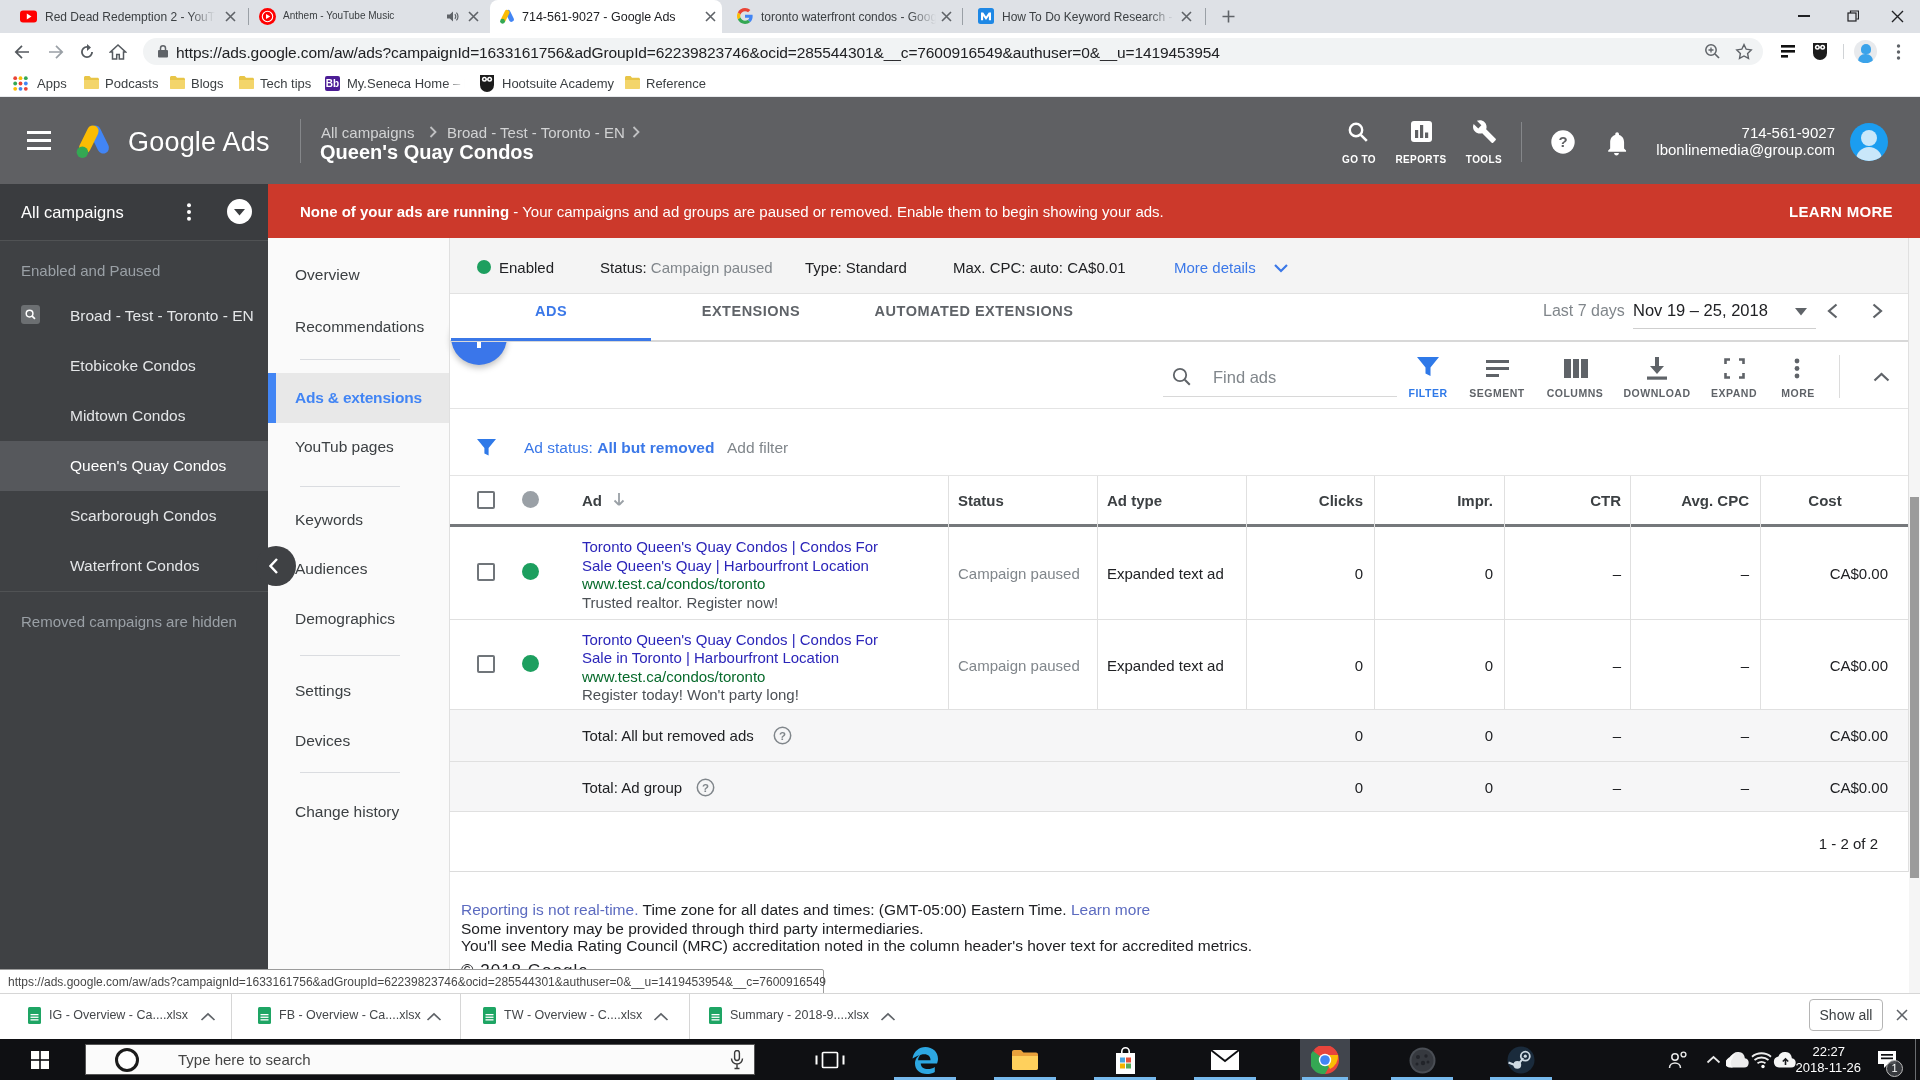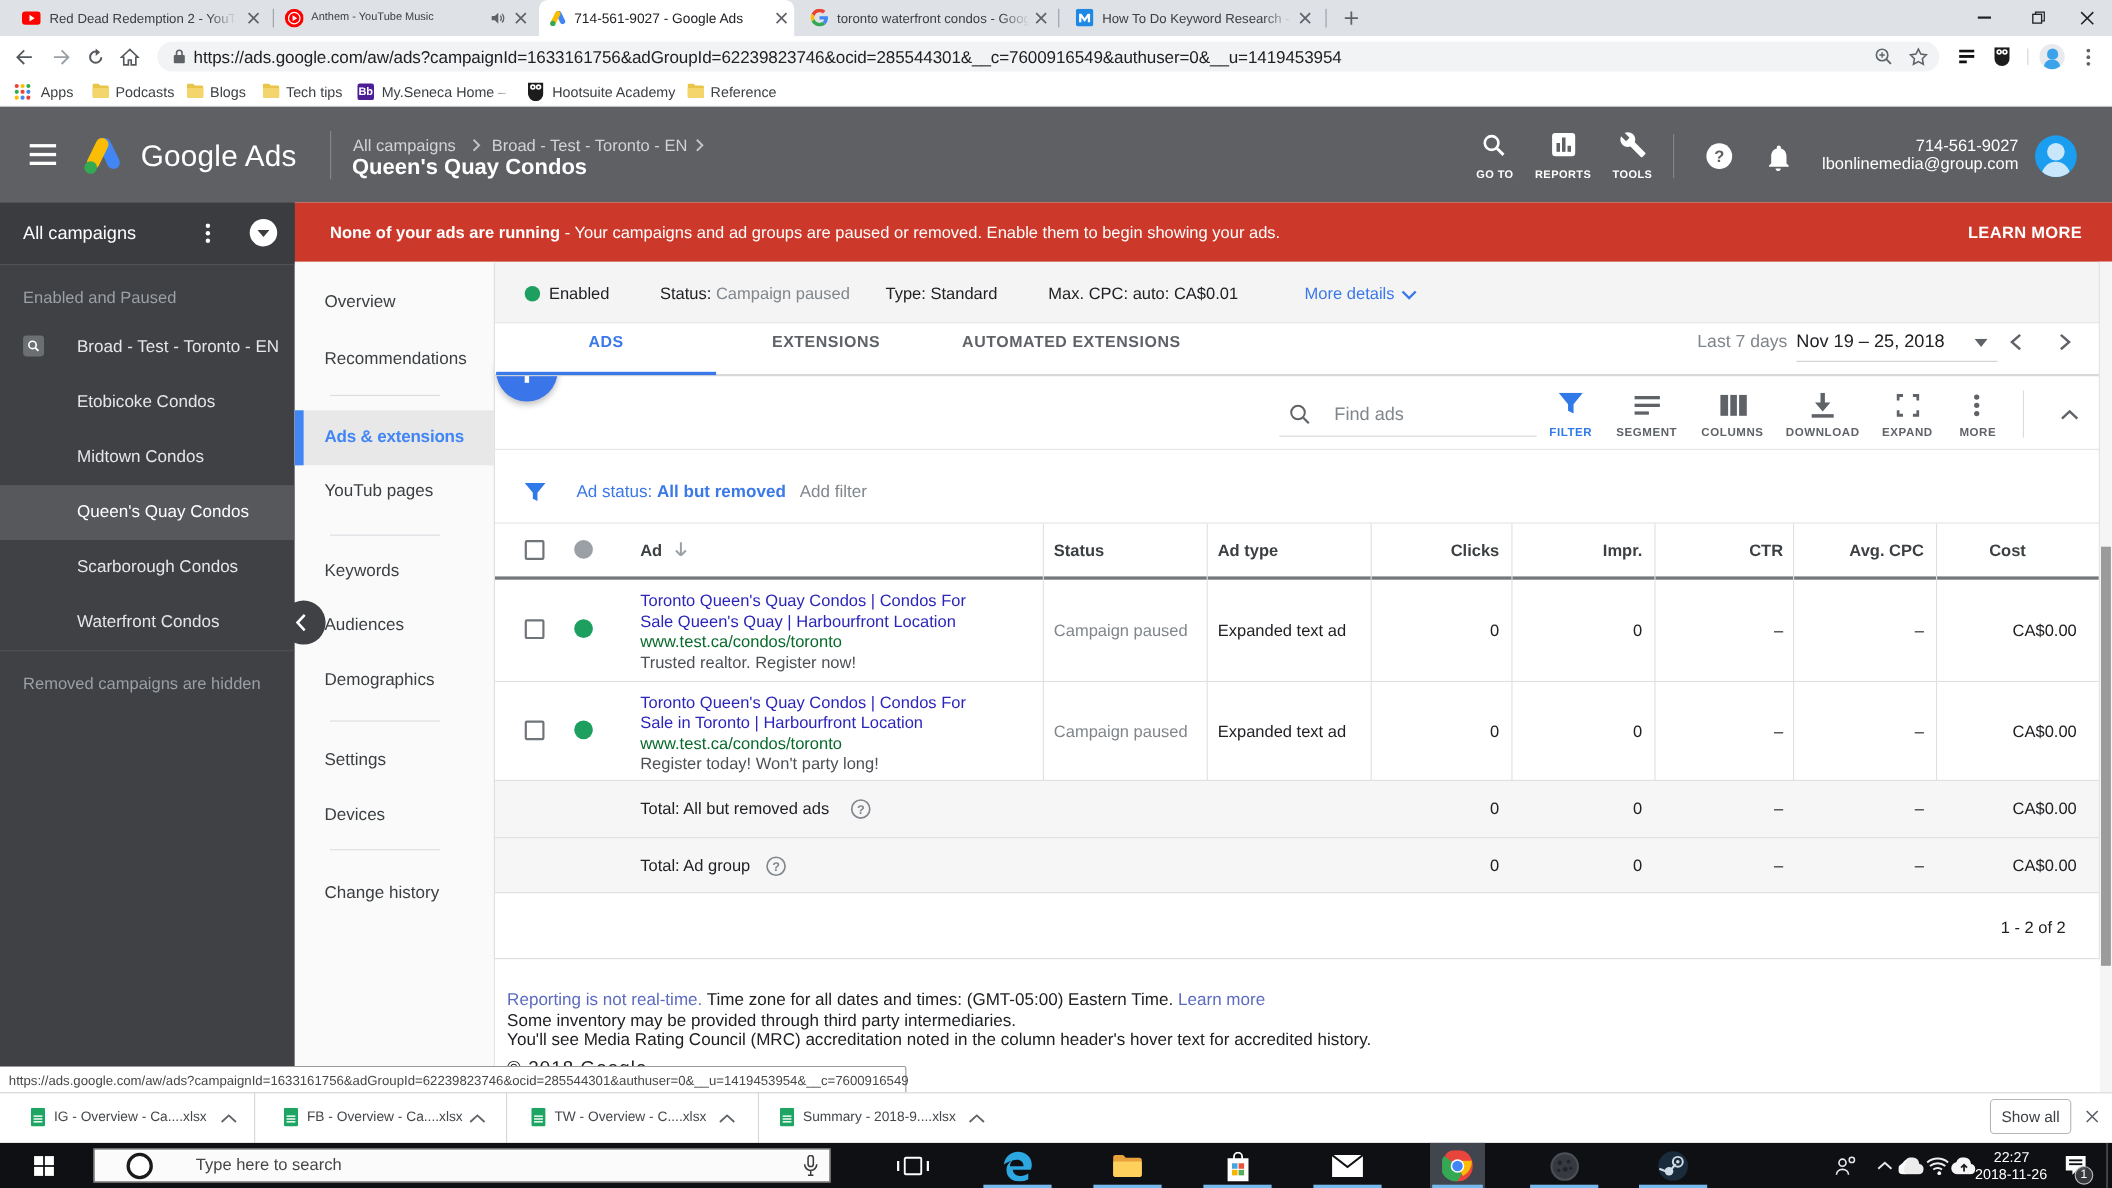"More details" div.tx { margin-left: 12px -> none }
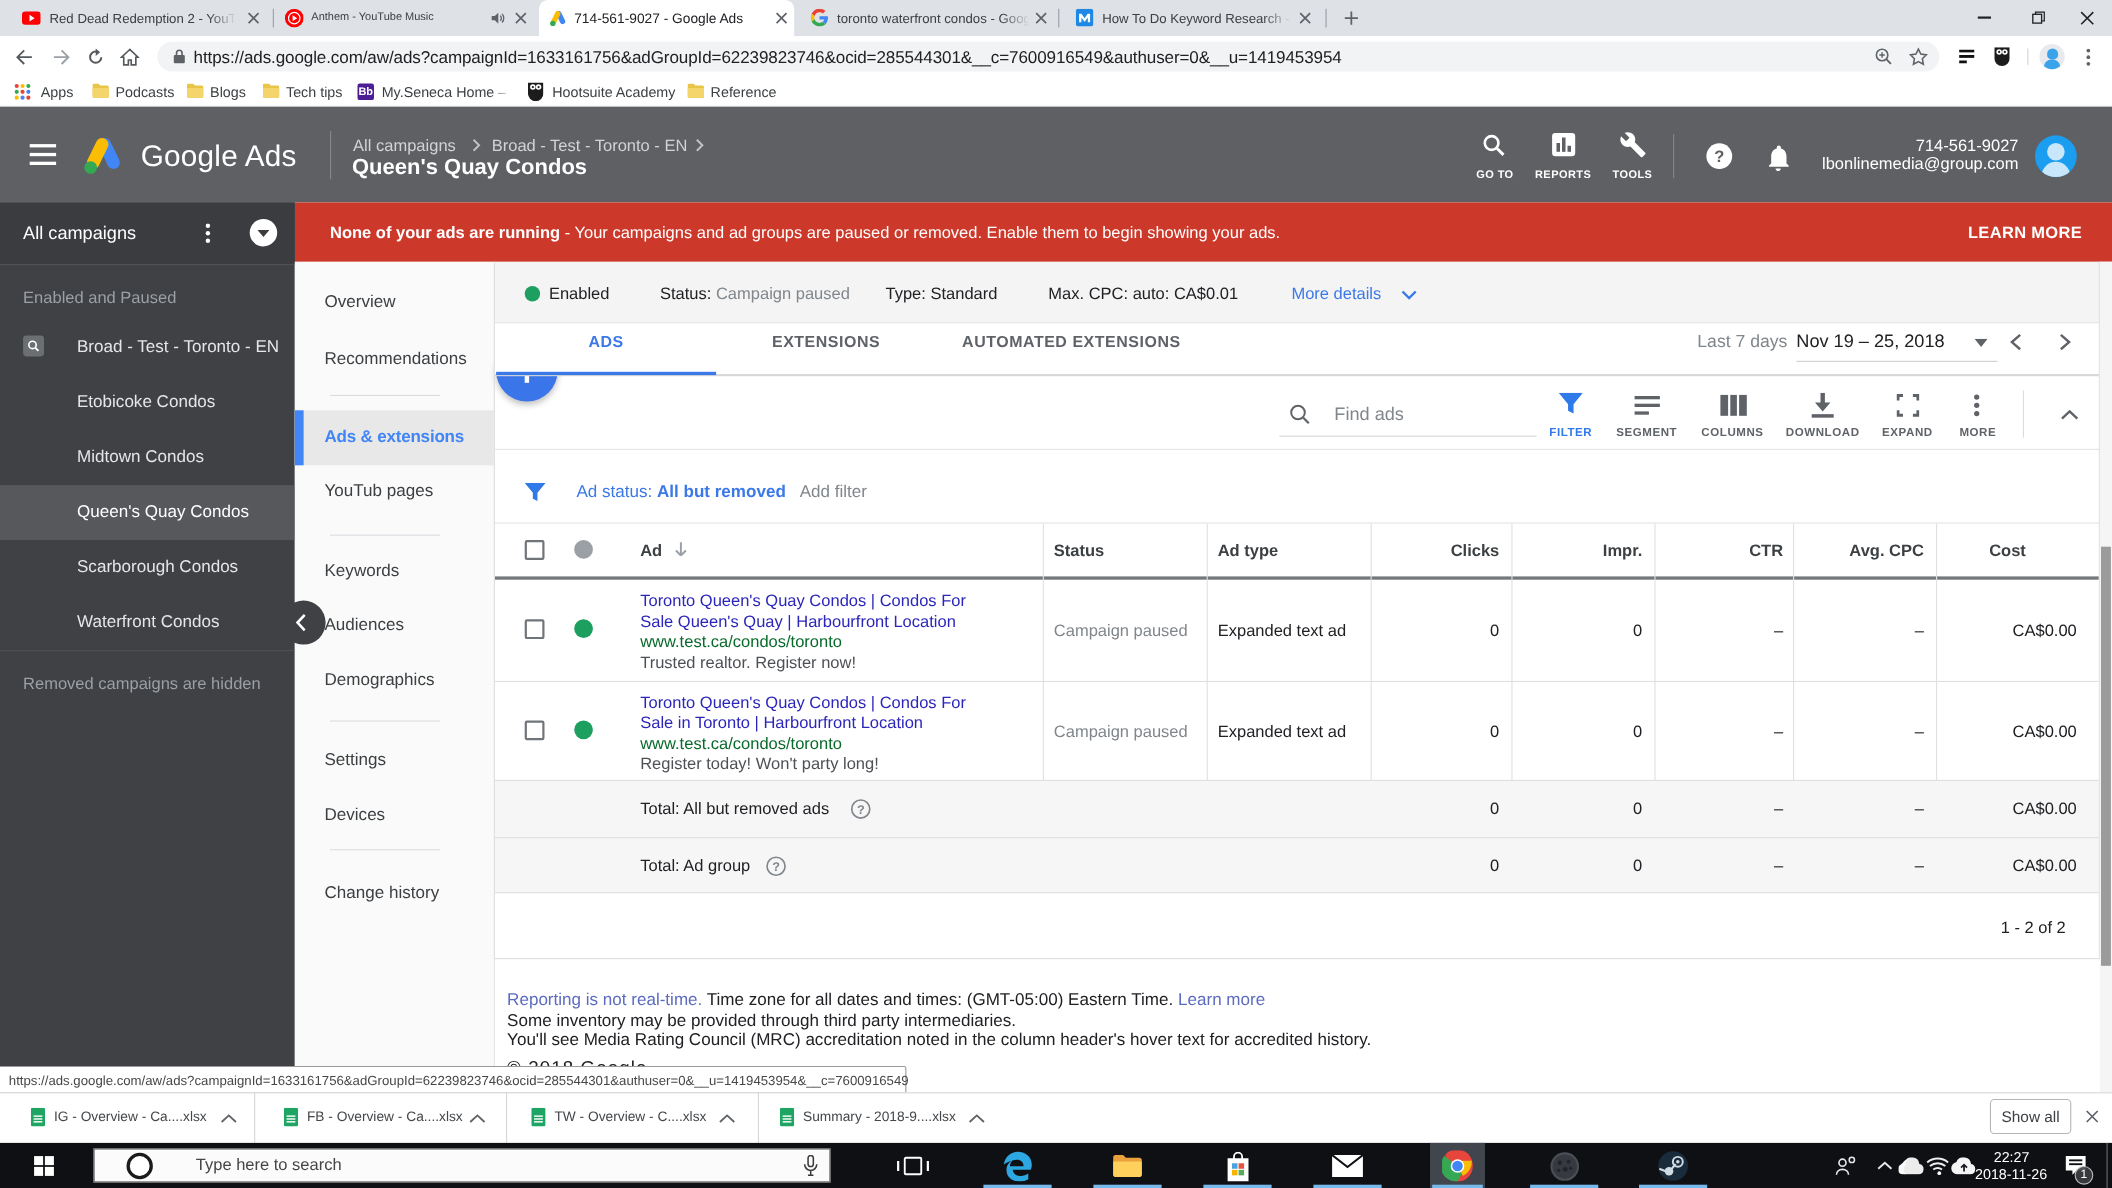"You'll see Media Rating Council" div.tx { text: history -> metrics }
